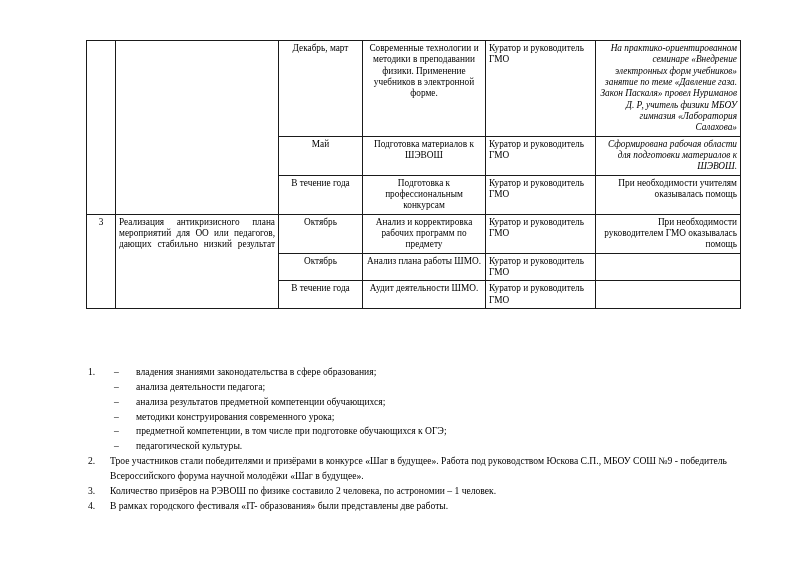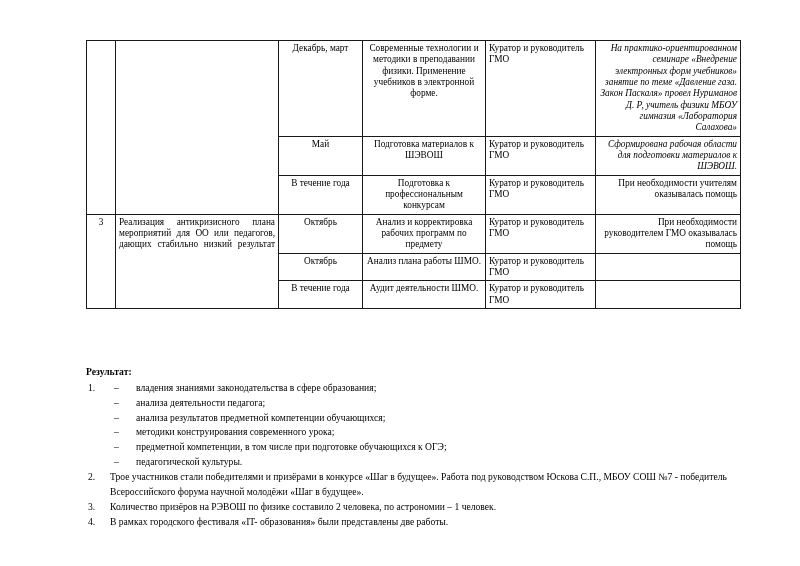"Результат:" div.result-title { html: <div>Результат:</div> -> none }
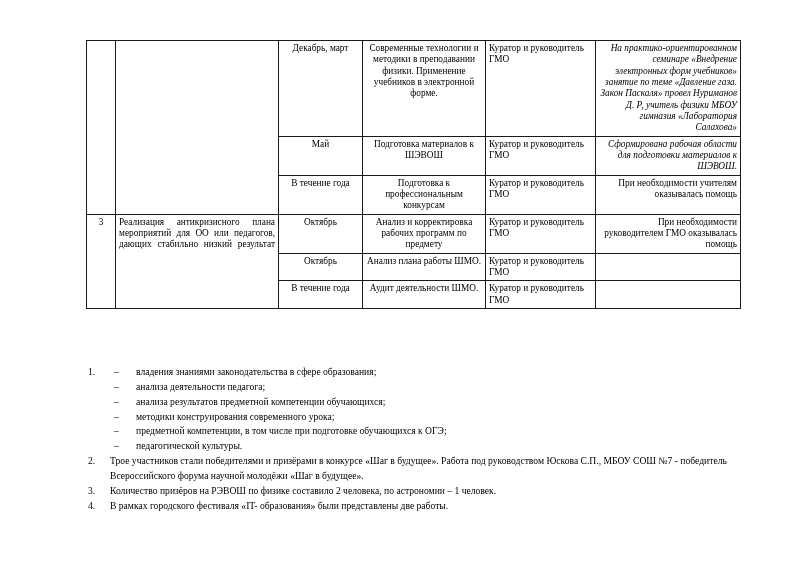"Трое участников стали победителями и" span.li-text { text: 7 -> 9 }
